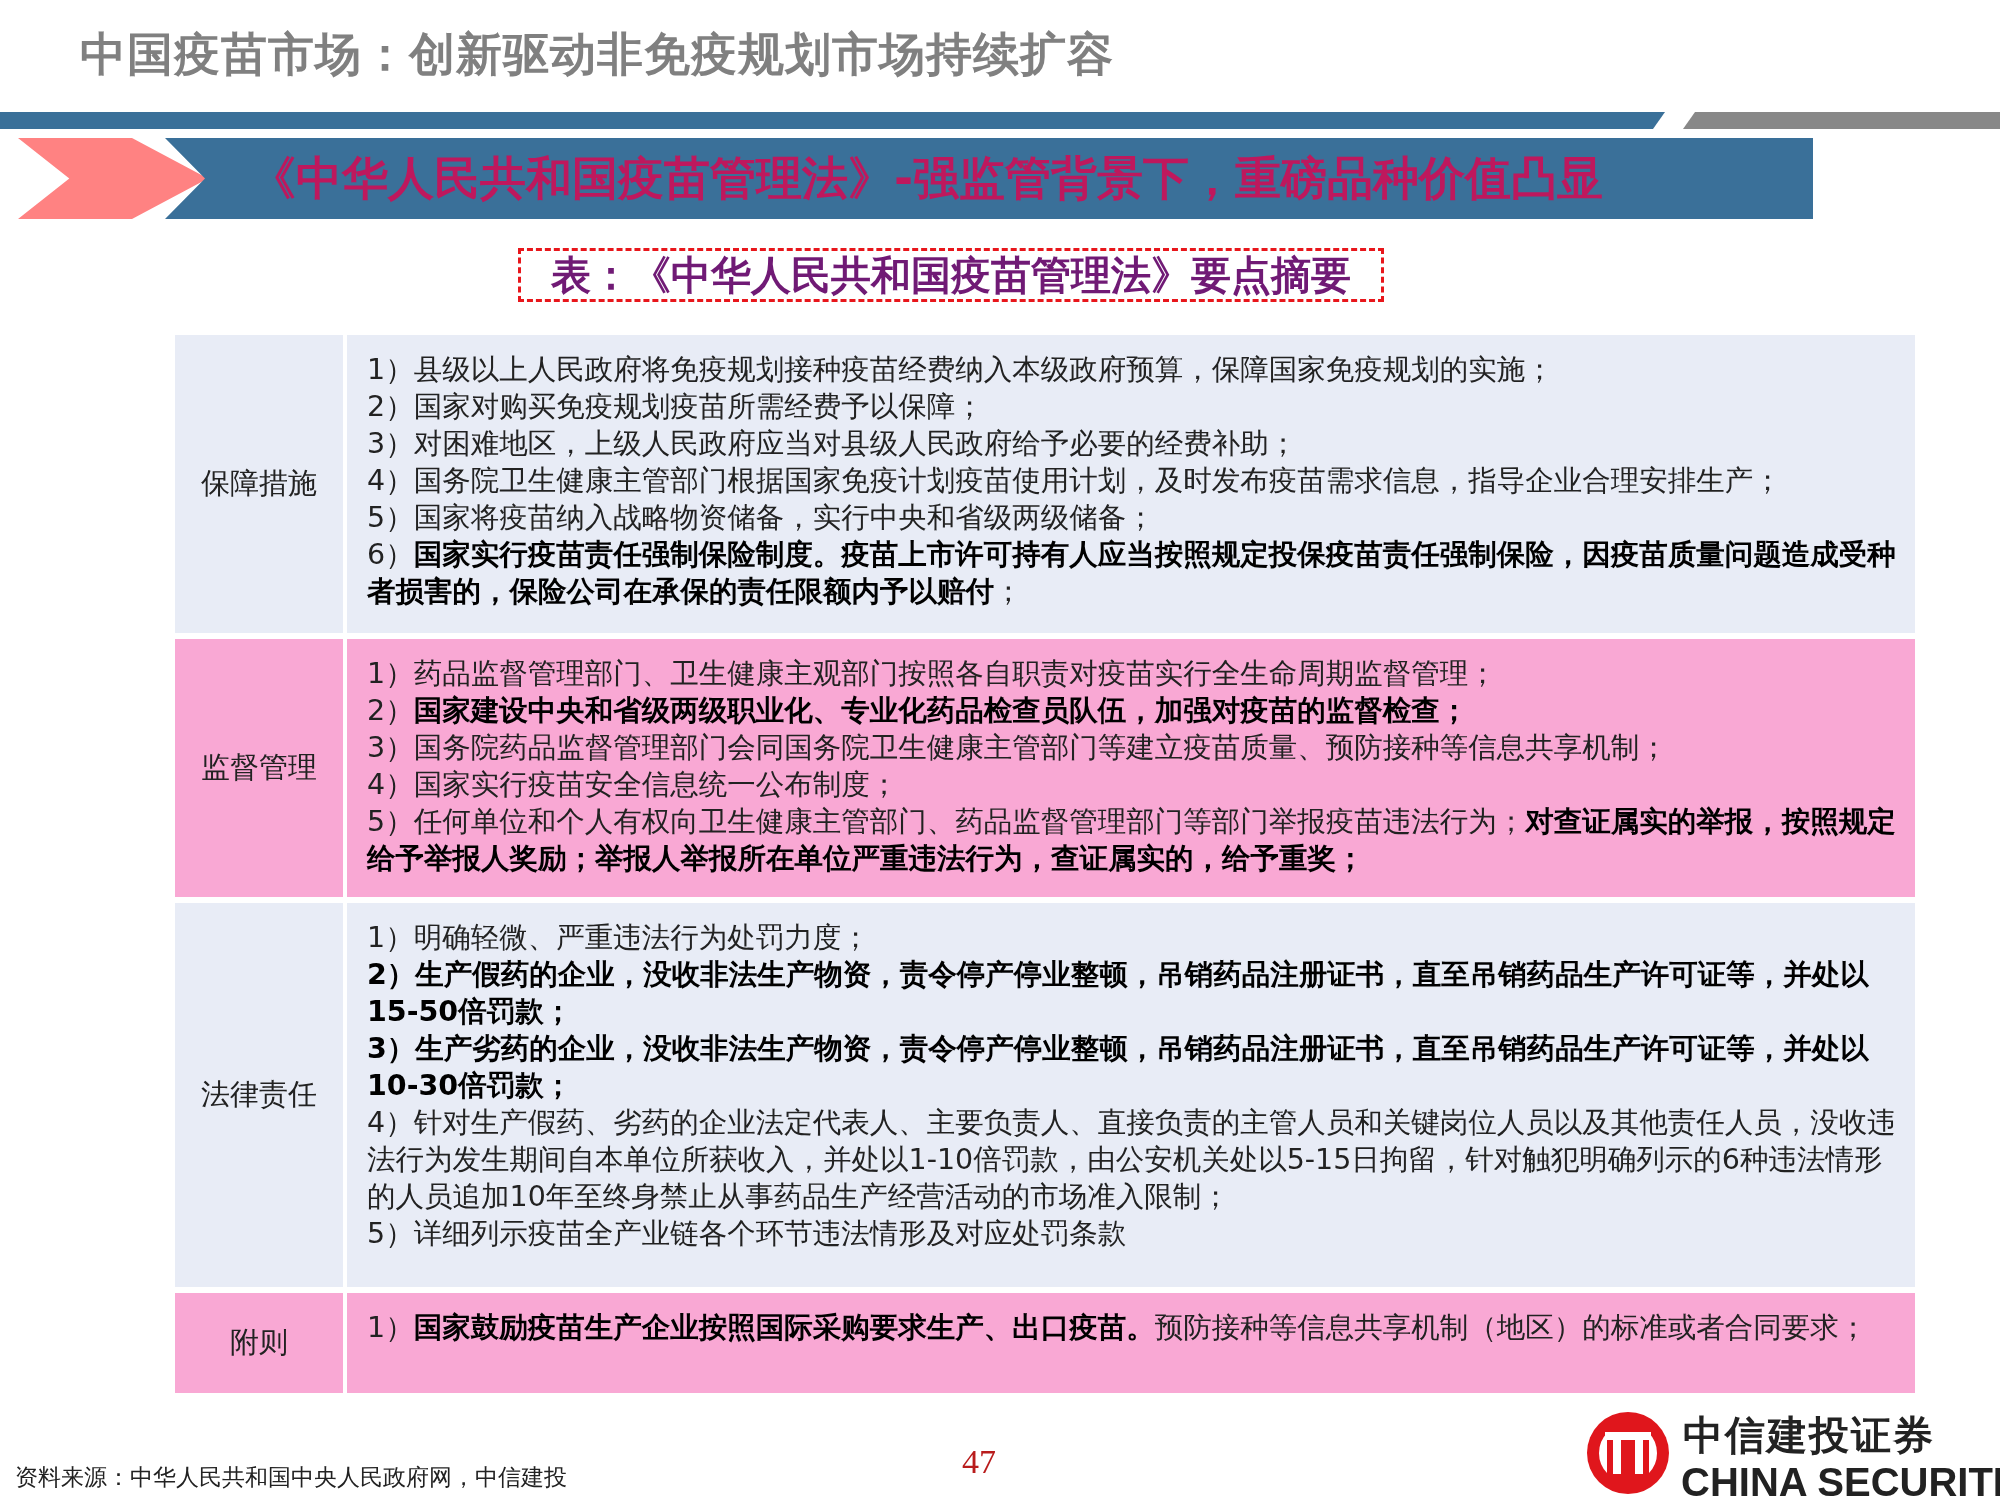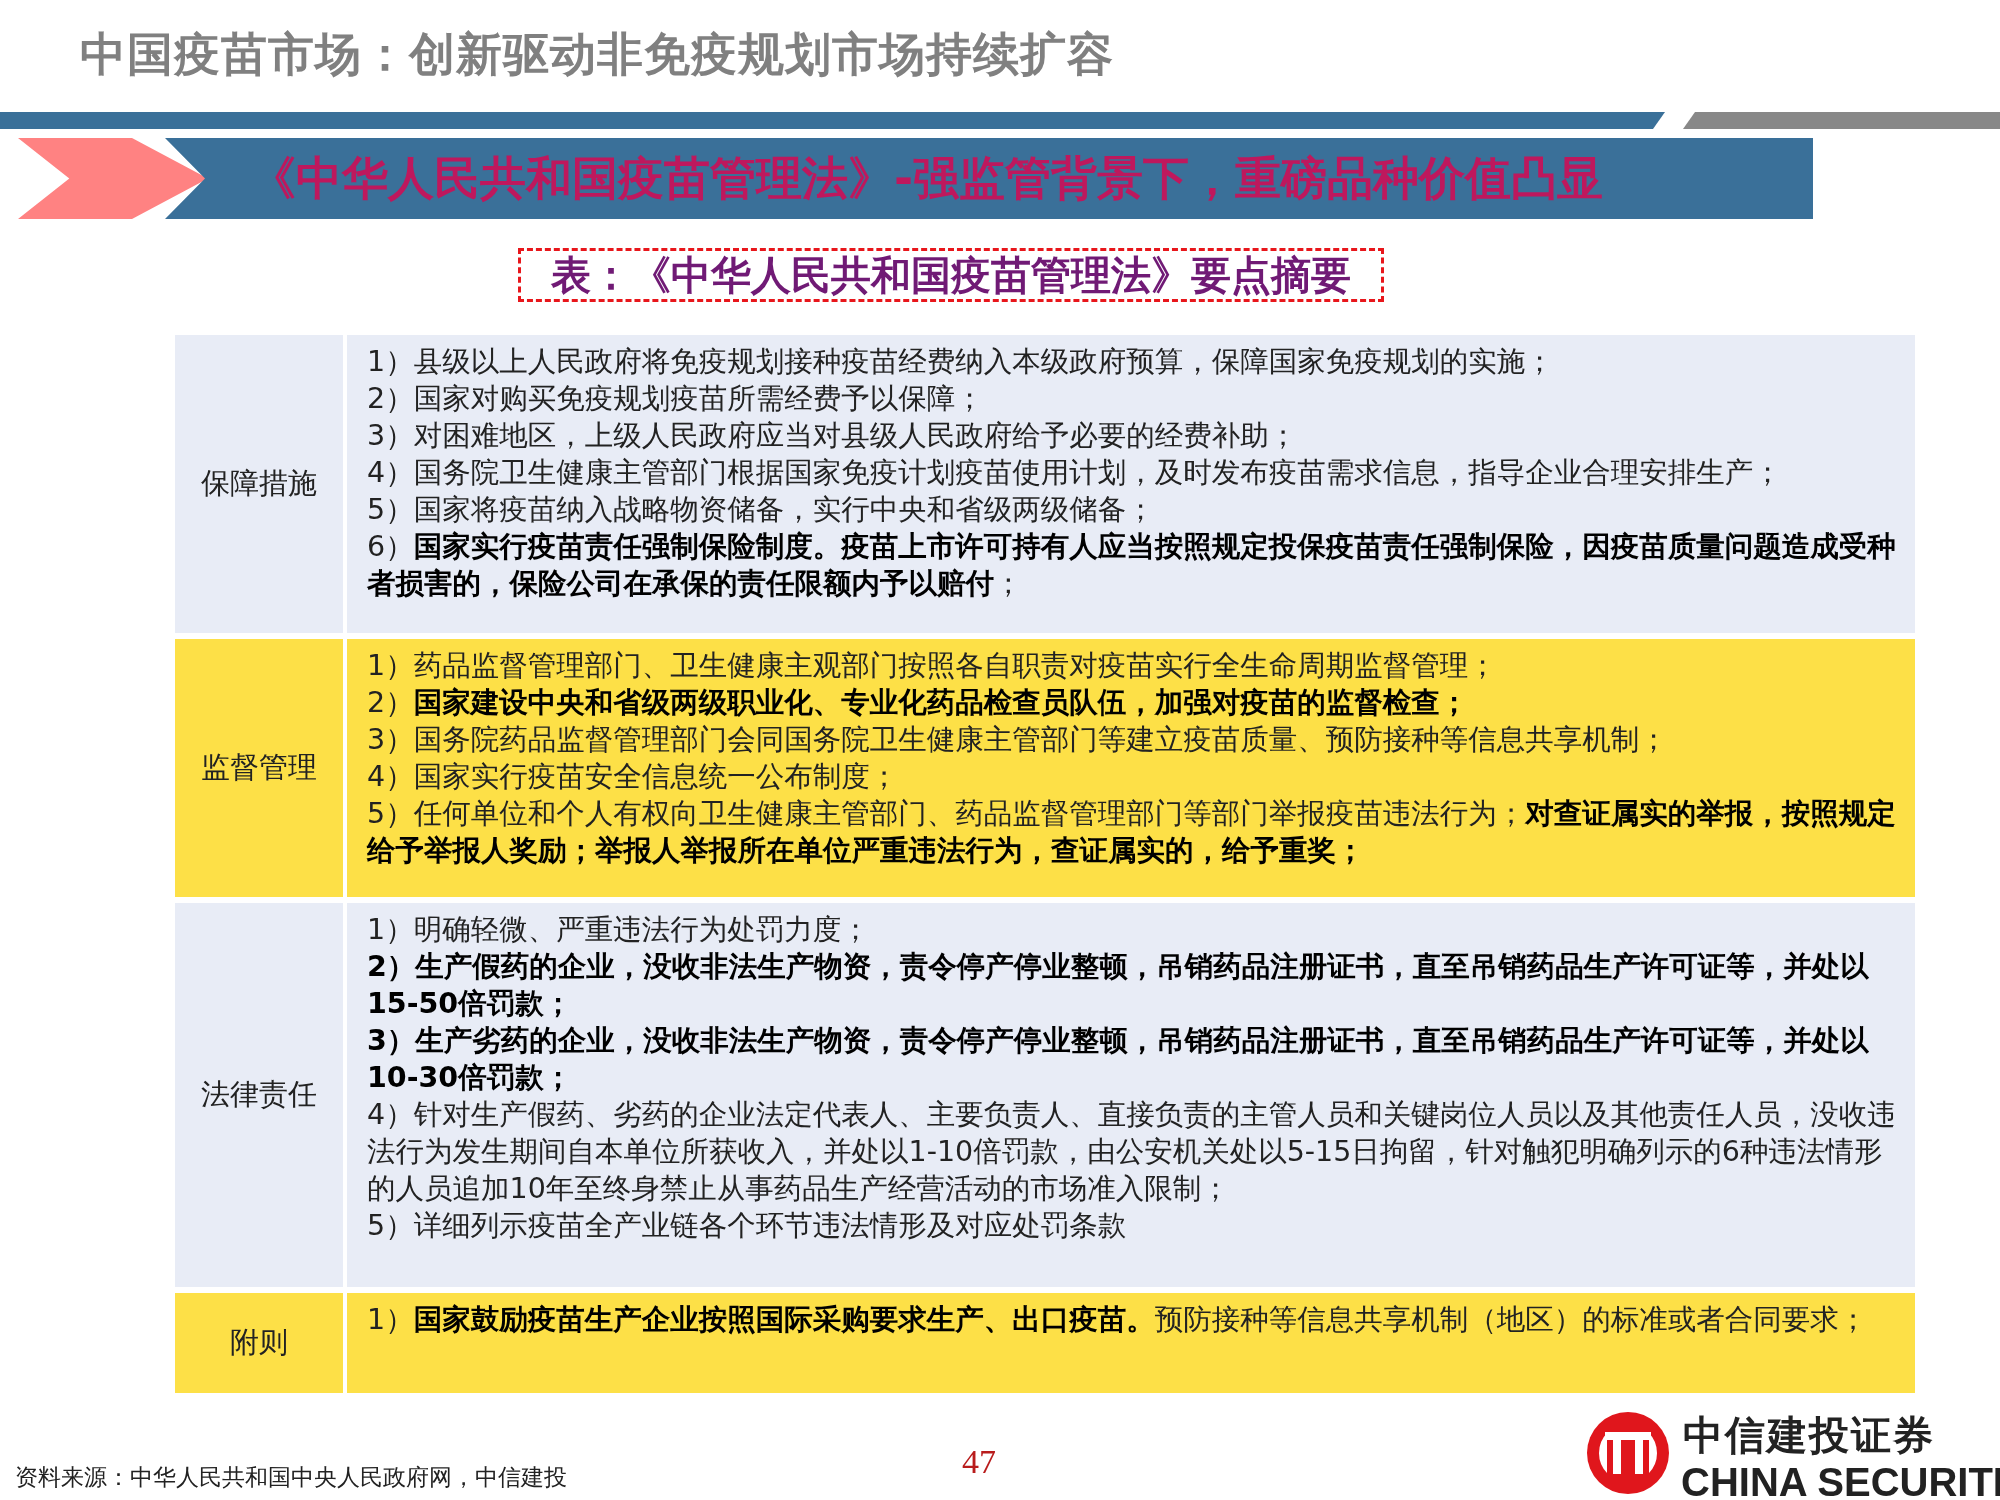"1）县级以上人民政府将免疫规划接种疫苗经费纳入本级政府预算，保障国家免疫规划的实" .row .content { padding: 8px 10px 8px 20px -> 16px 10px 8px 20px }
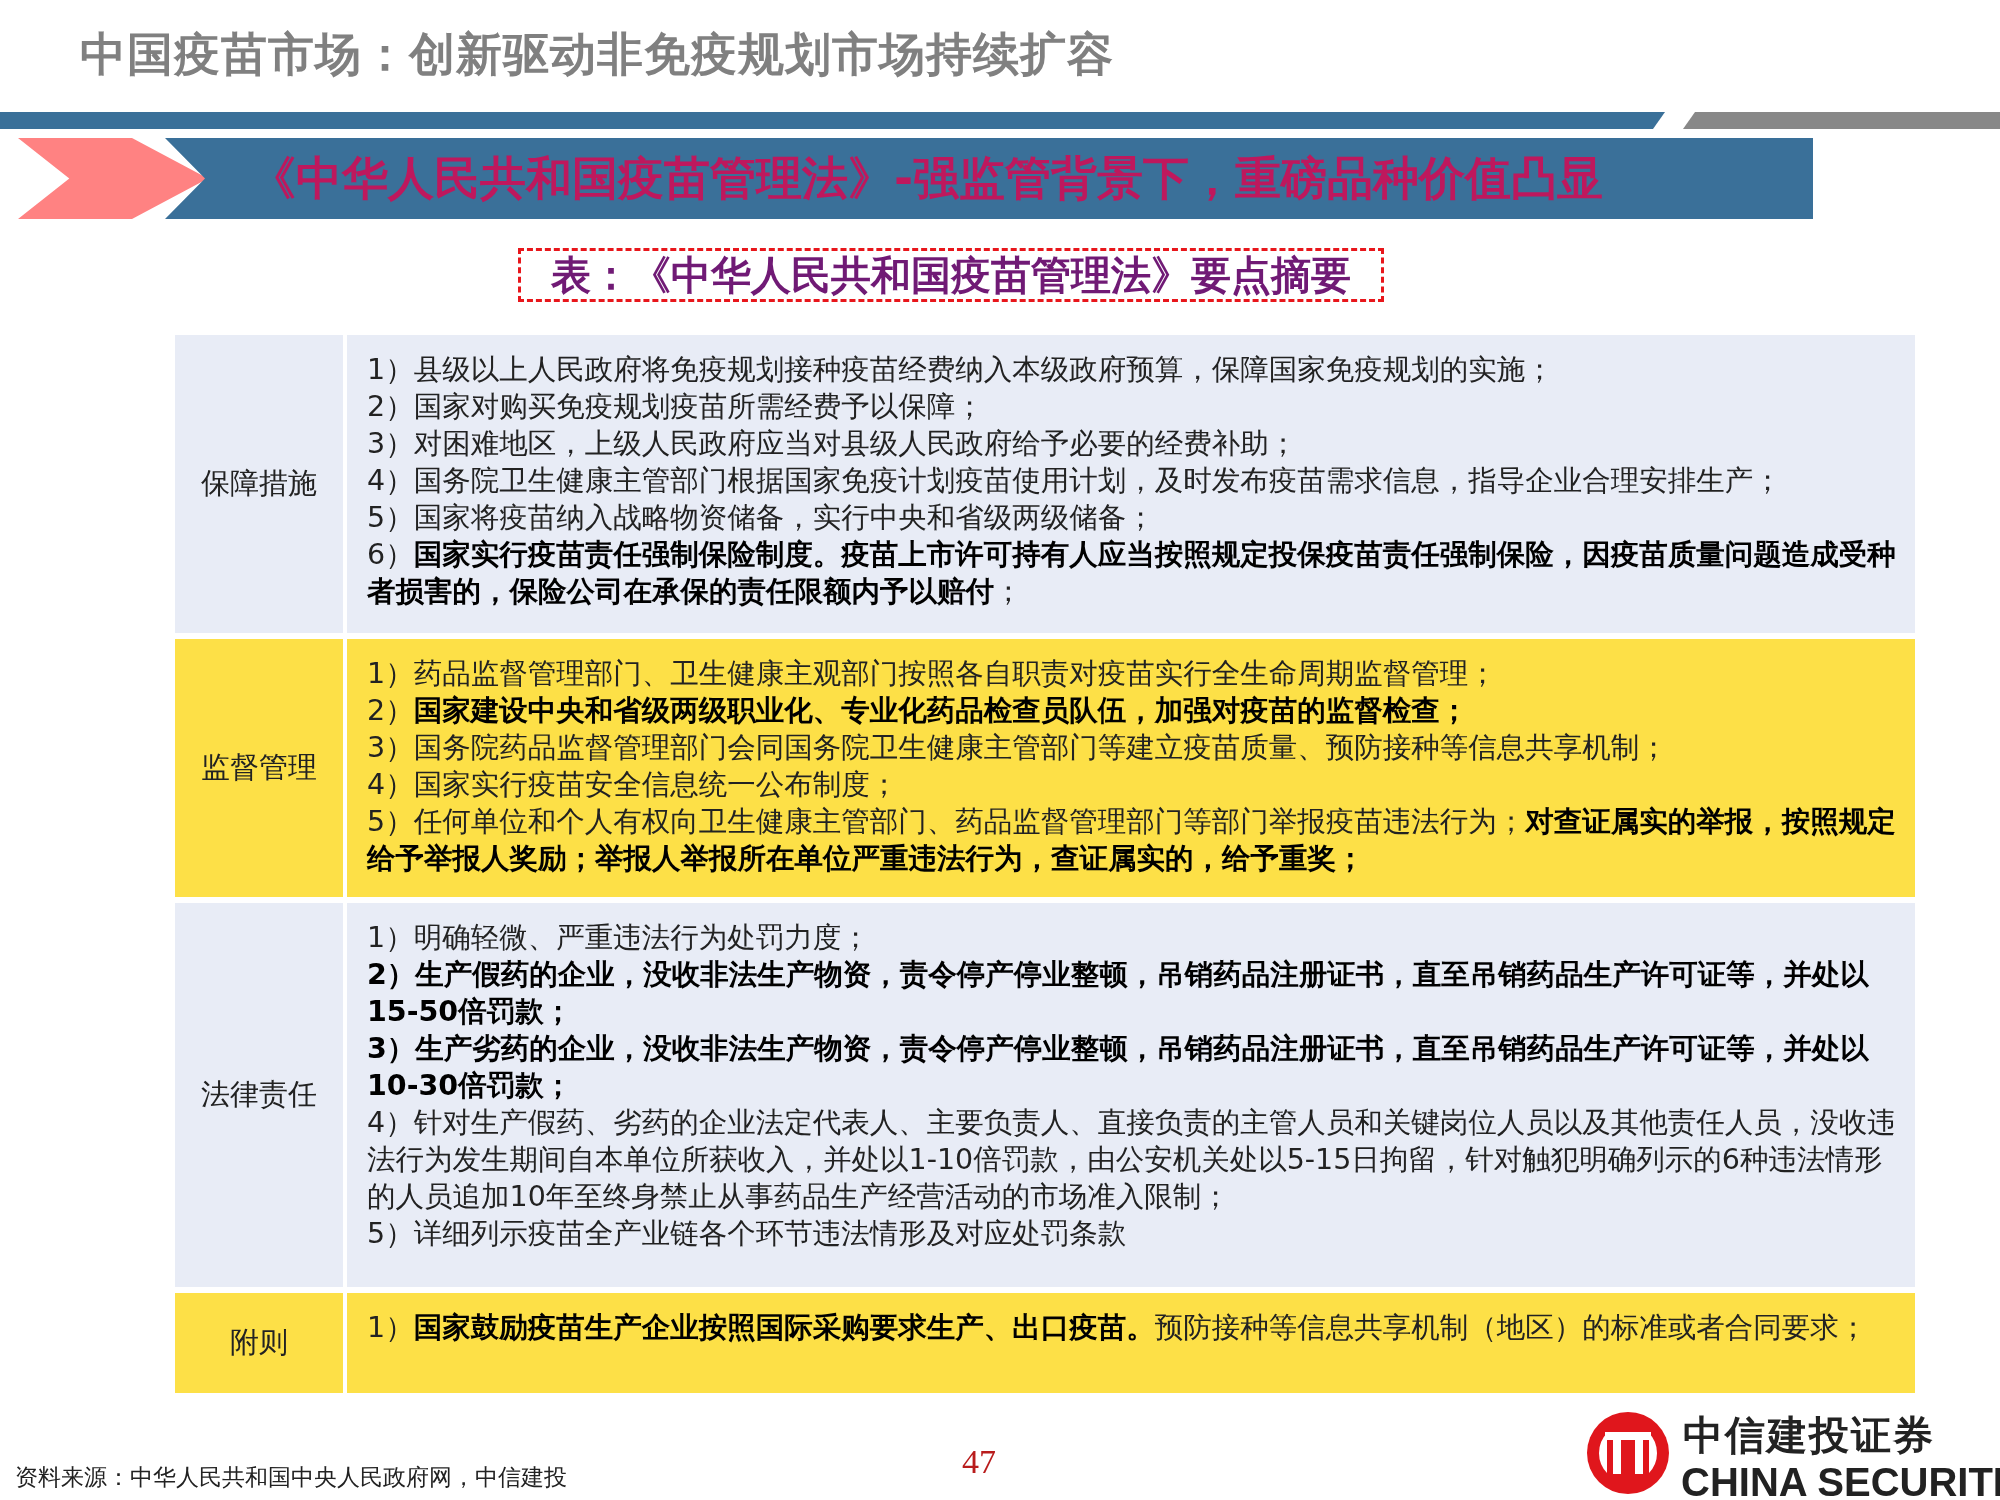"1）药品监督管理部门、卫生健康主观部门按照各自职责对疫苗实行全生命周期监督管理；" .row.dark .label, .row.dark .content { background: #fde047 -> #f9a8d4 }
